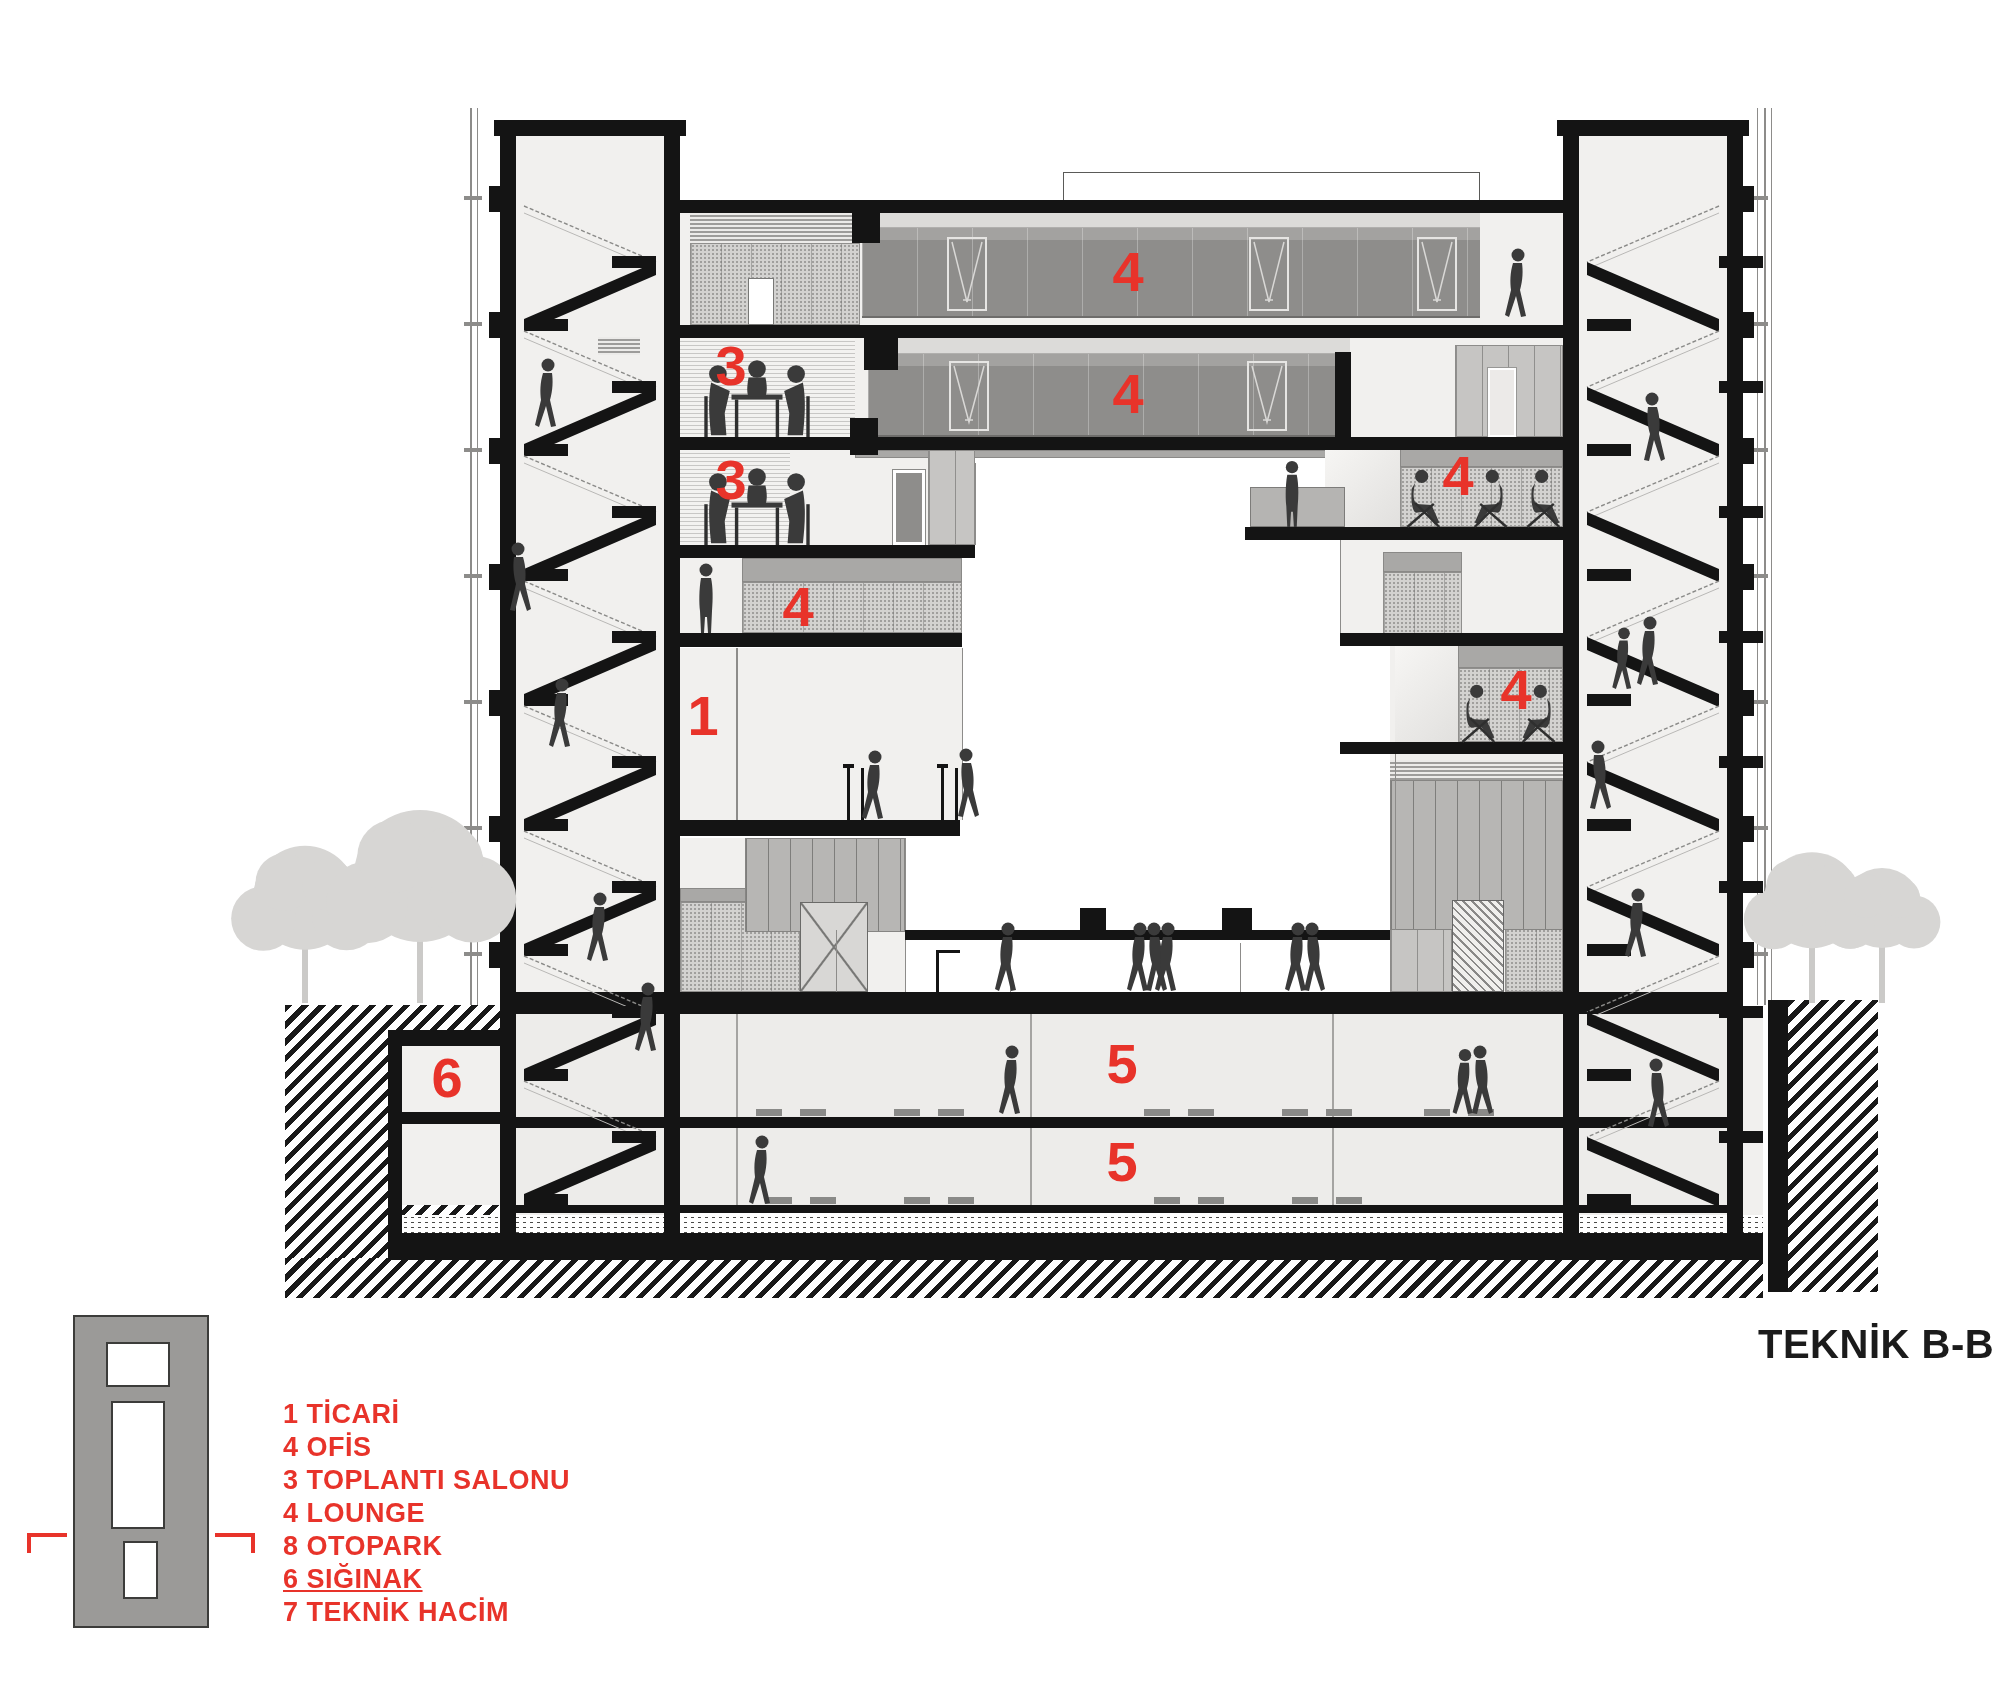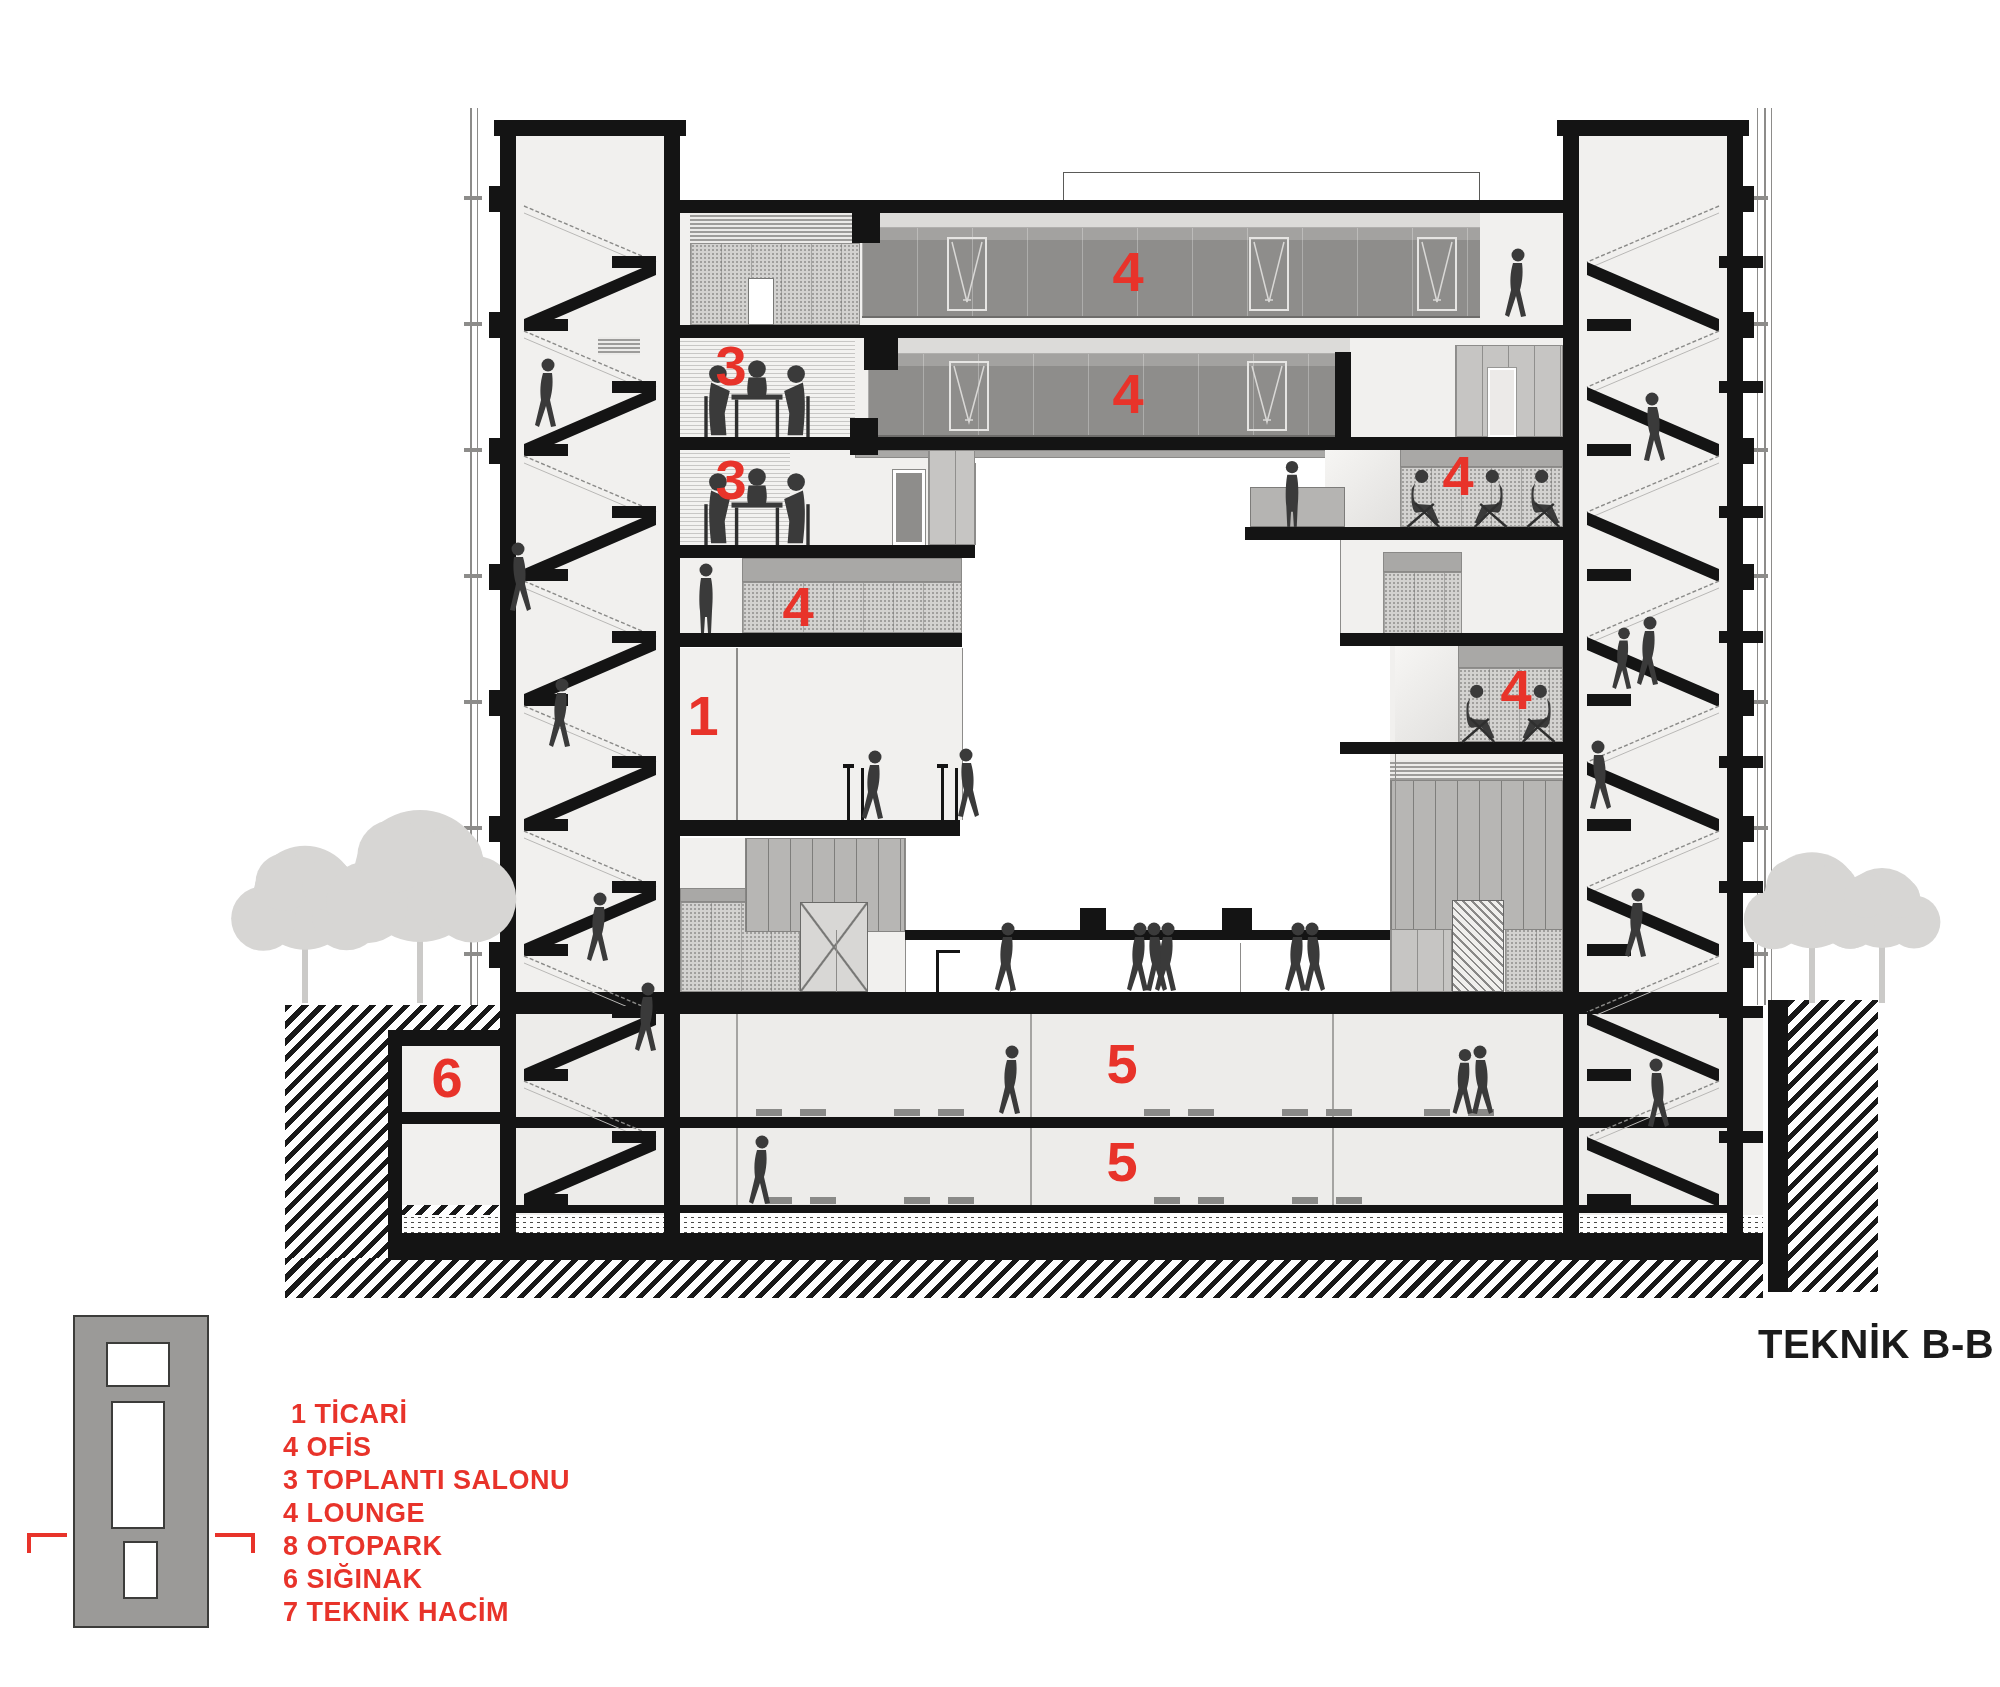"1 TİCARİ" div.legenditem { margin-left: 8px -> none }
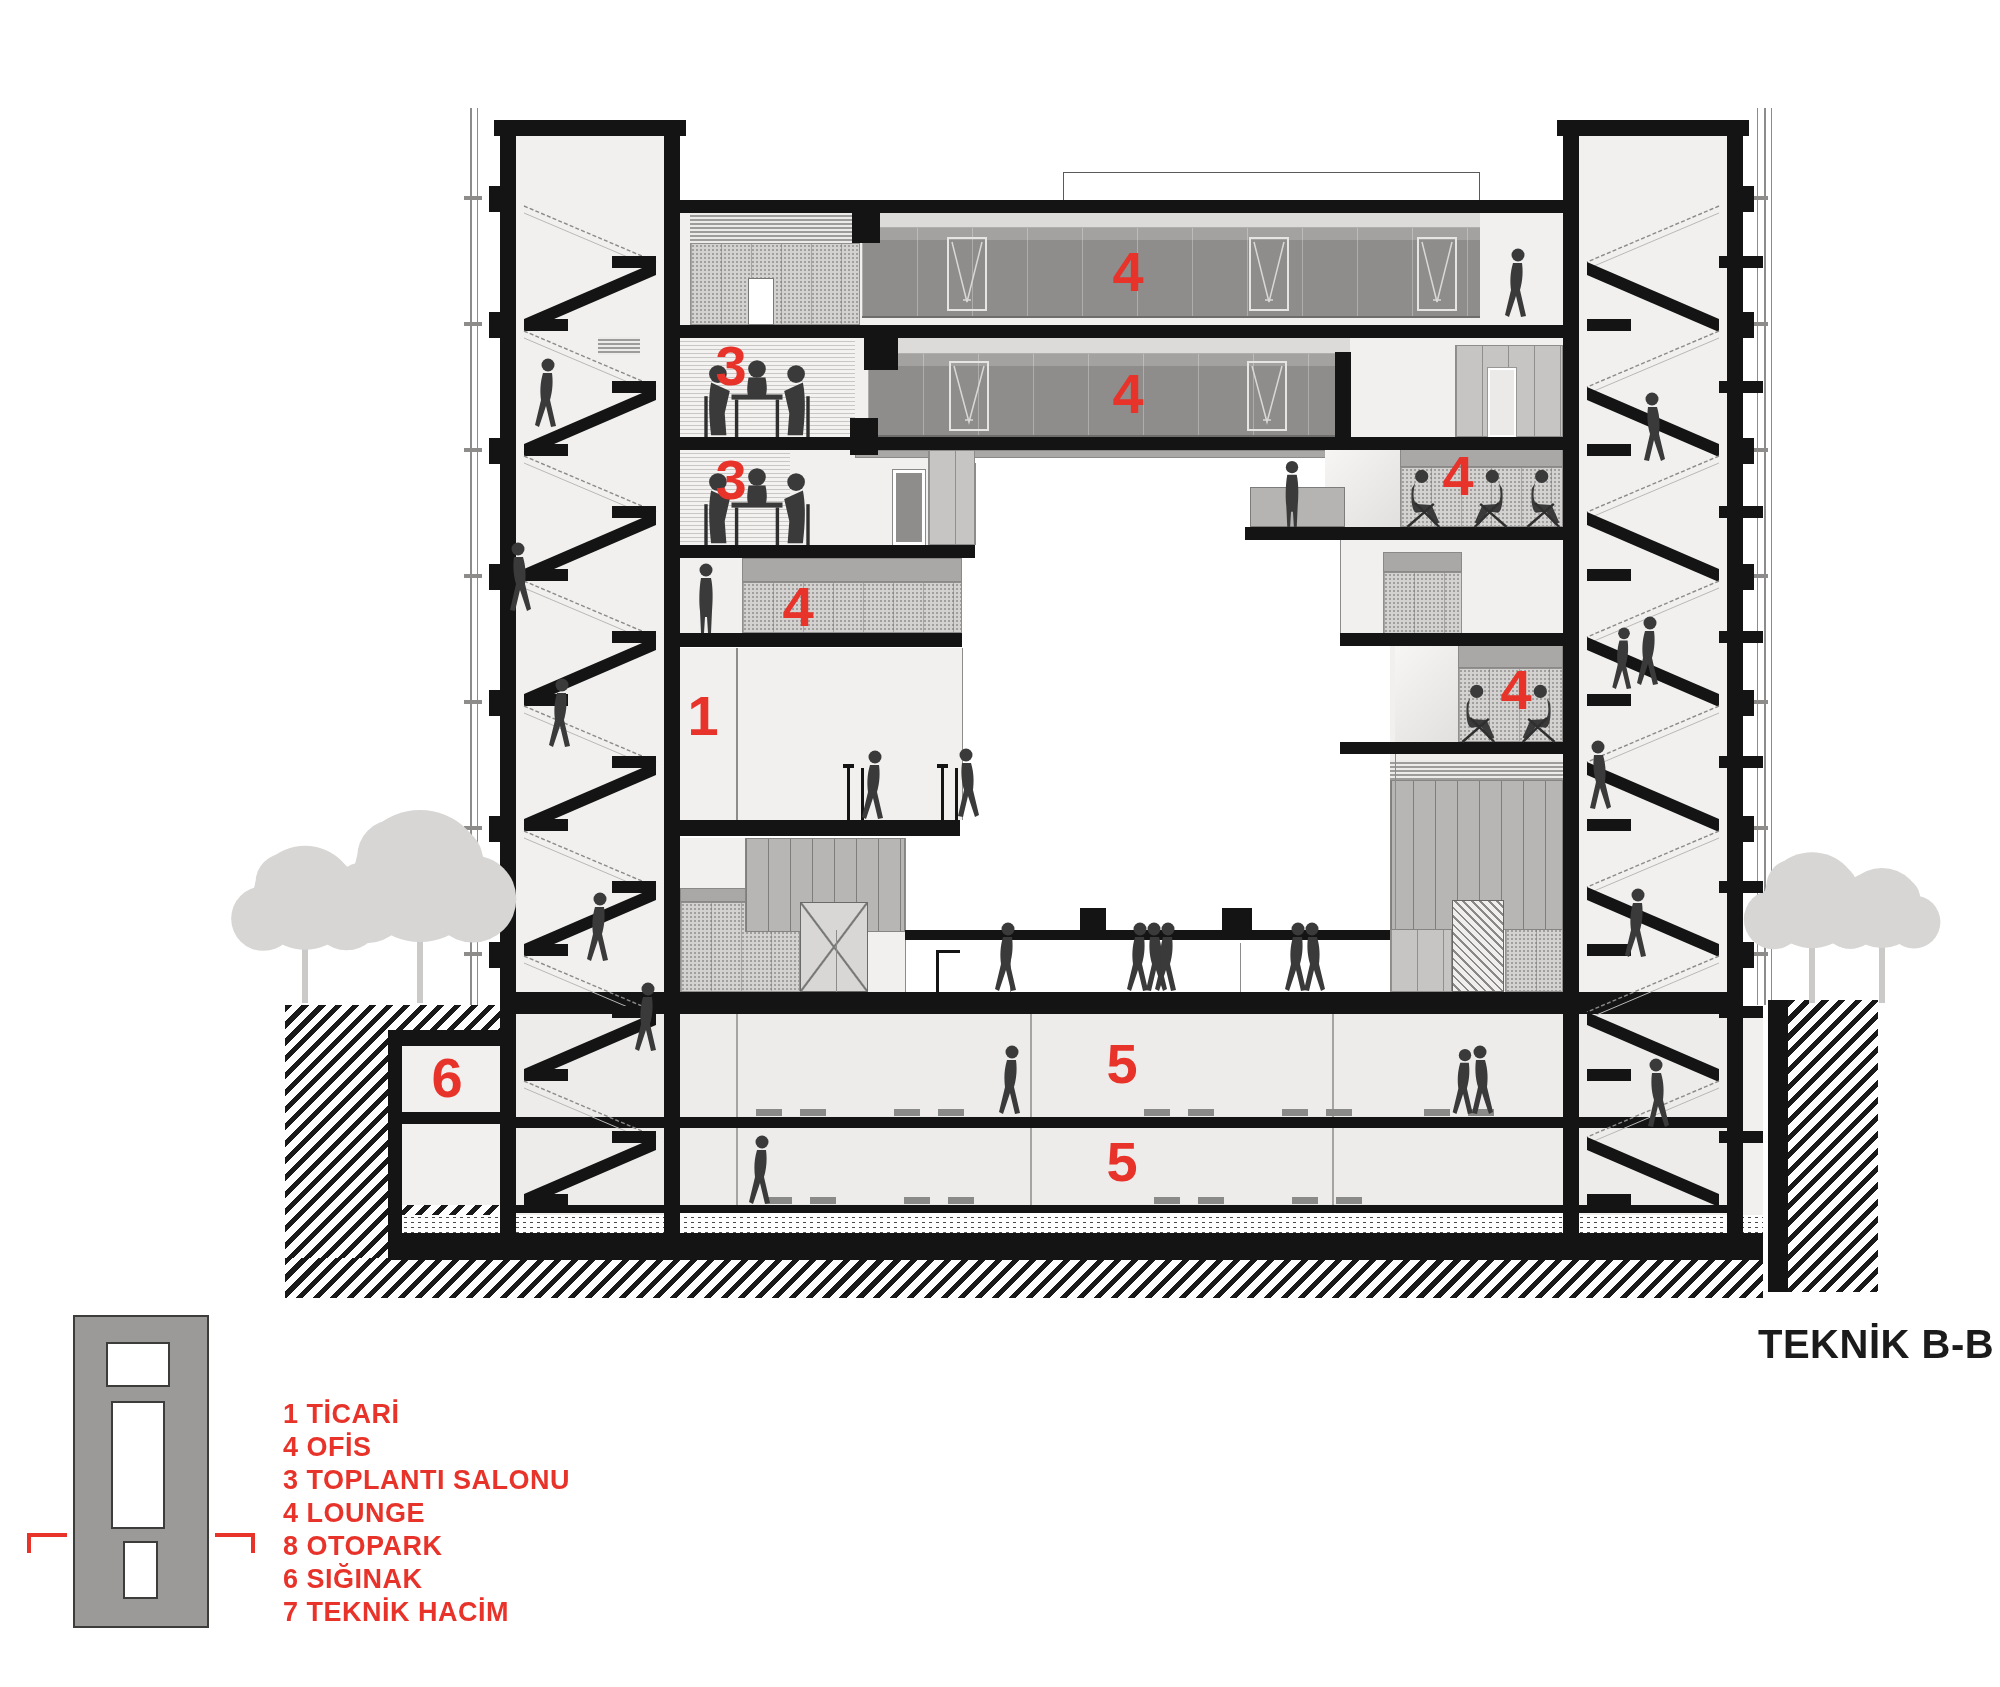"6 SIĞINAK" div.legenditem { text-decoration: none -> underline }
